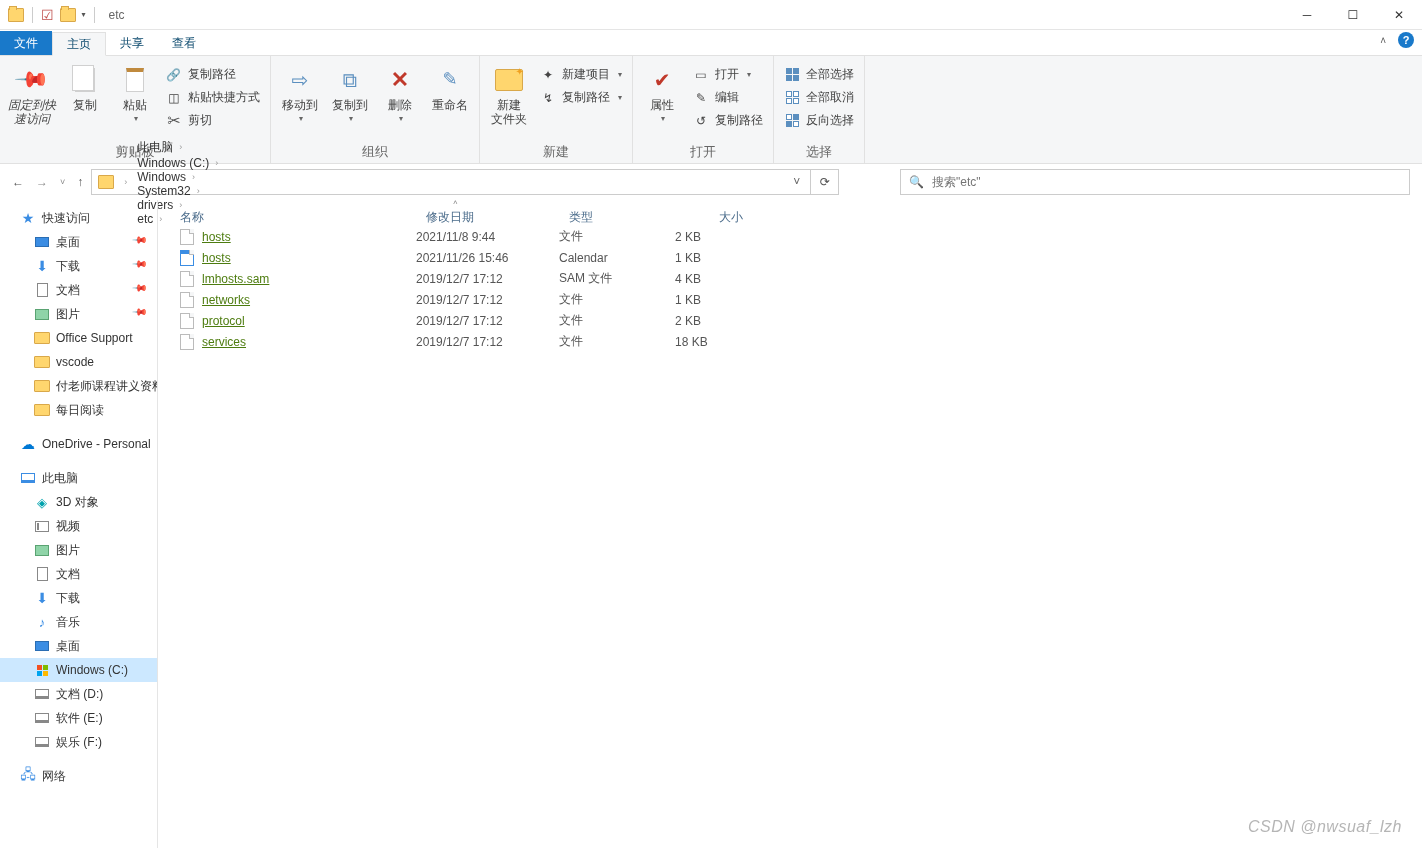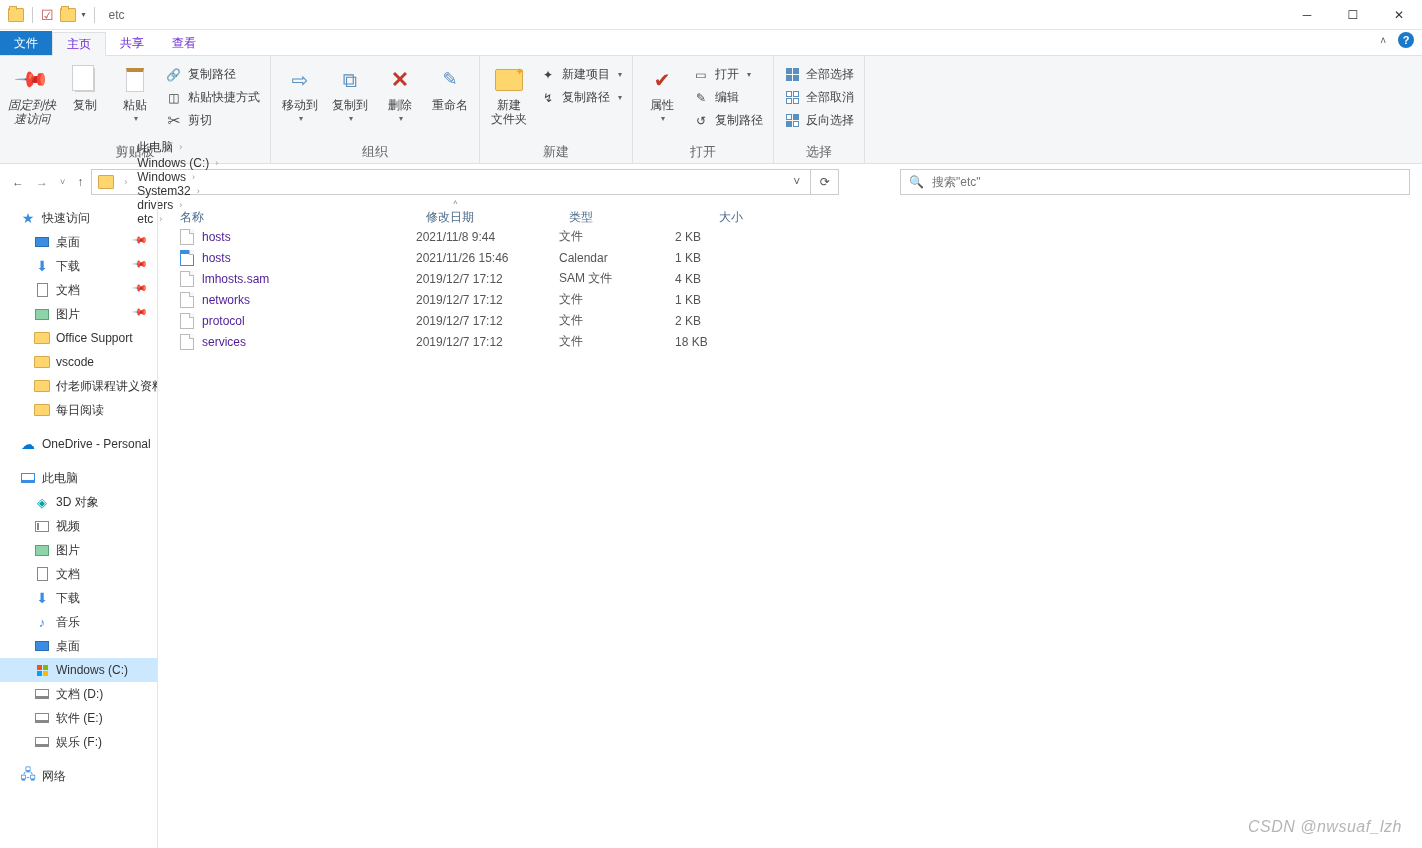"主页" .tab { color: #6d28d9 -> #0c4a6e }
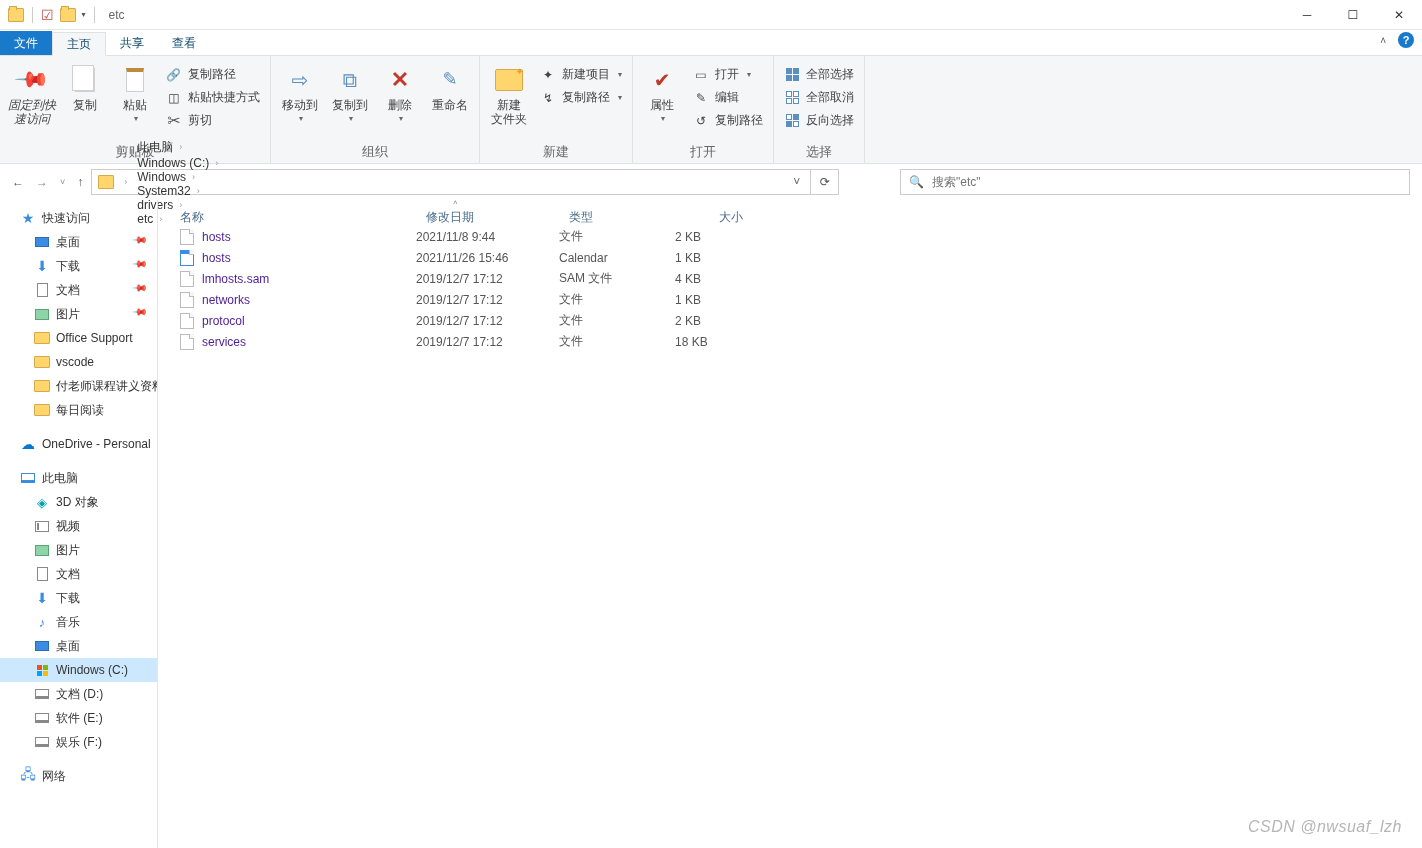"hosts" .row .col-name { color: #4c1d95 -> #4d7c0f; text-decoration: none -> underline }
